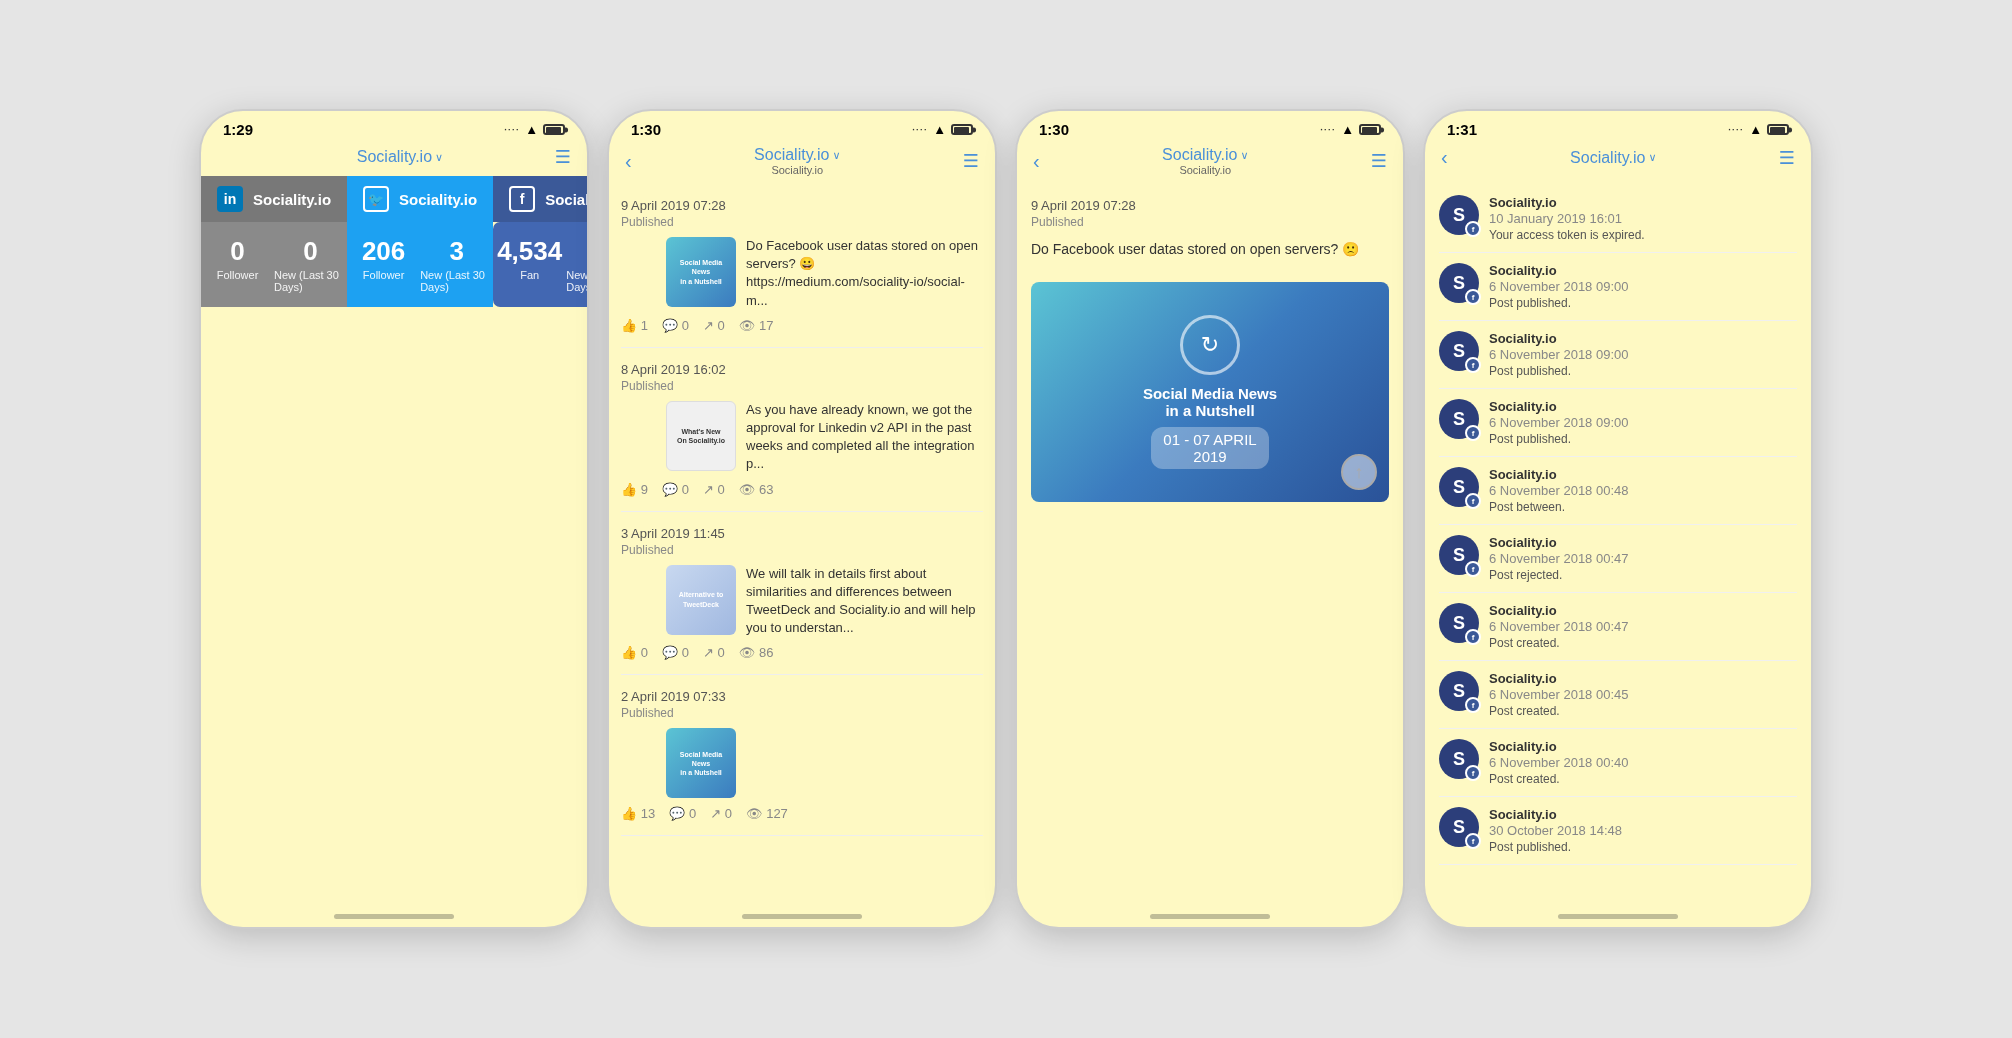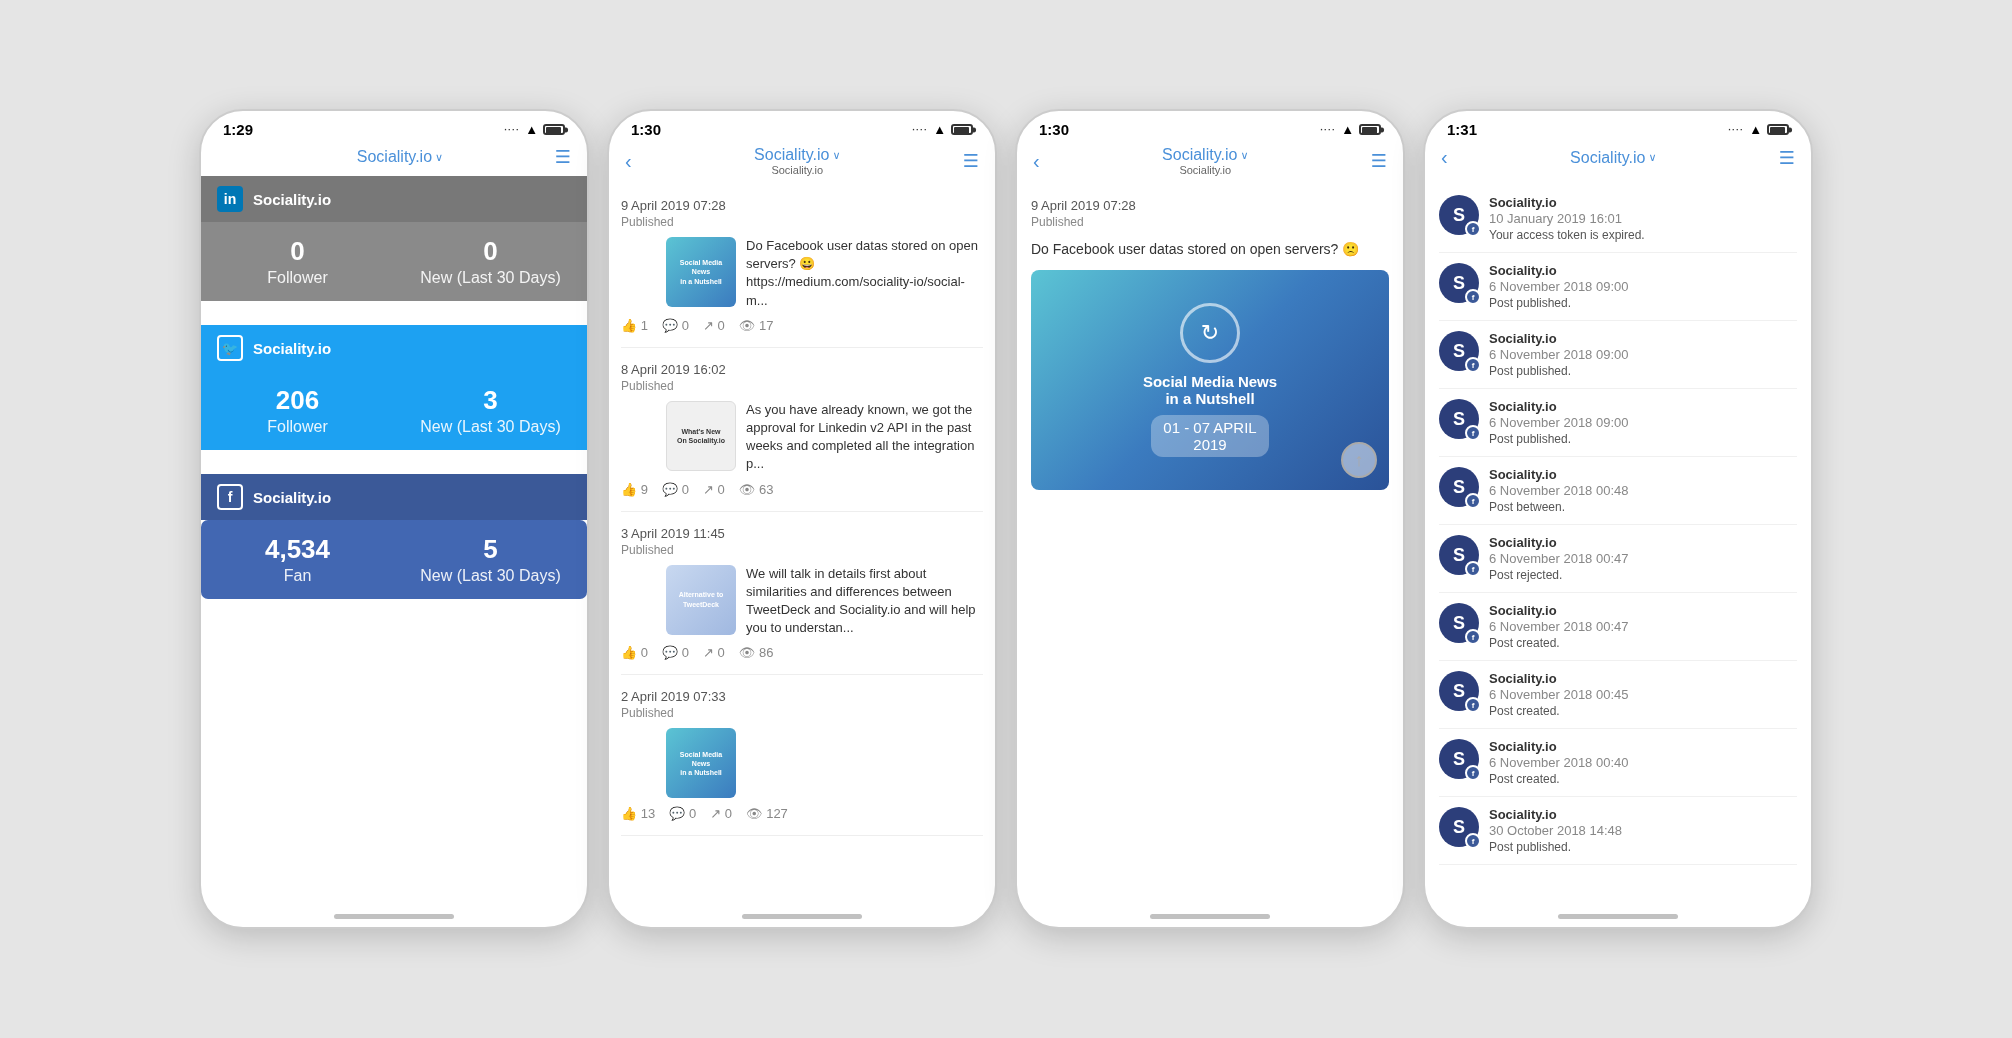"1:29" .phone { background: #ffffff -> #fef9c3 }
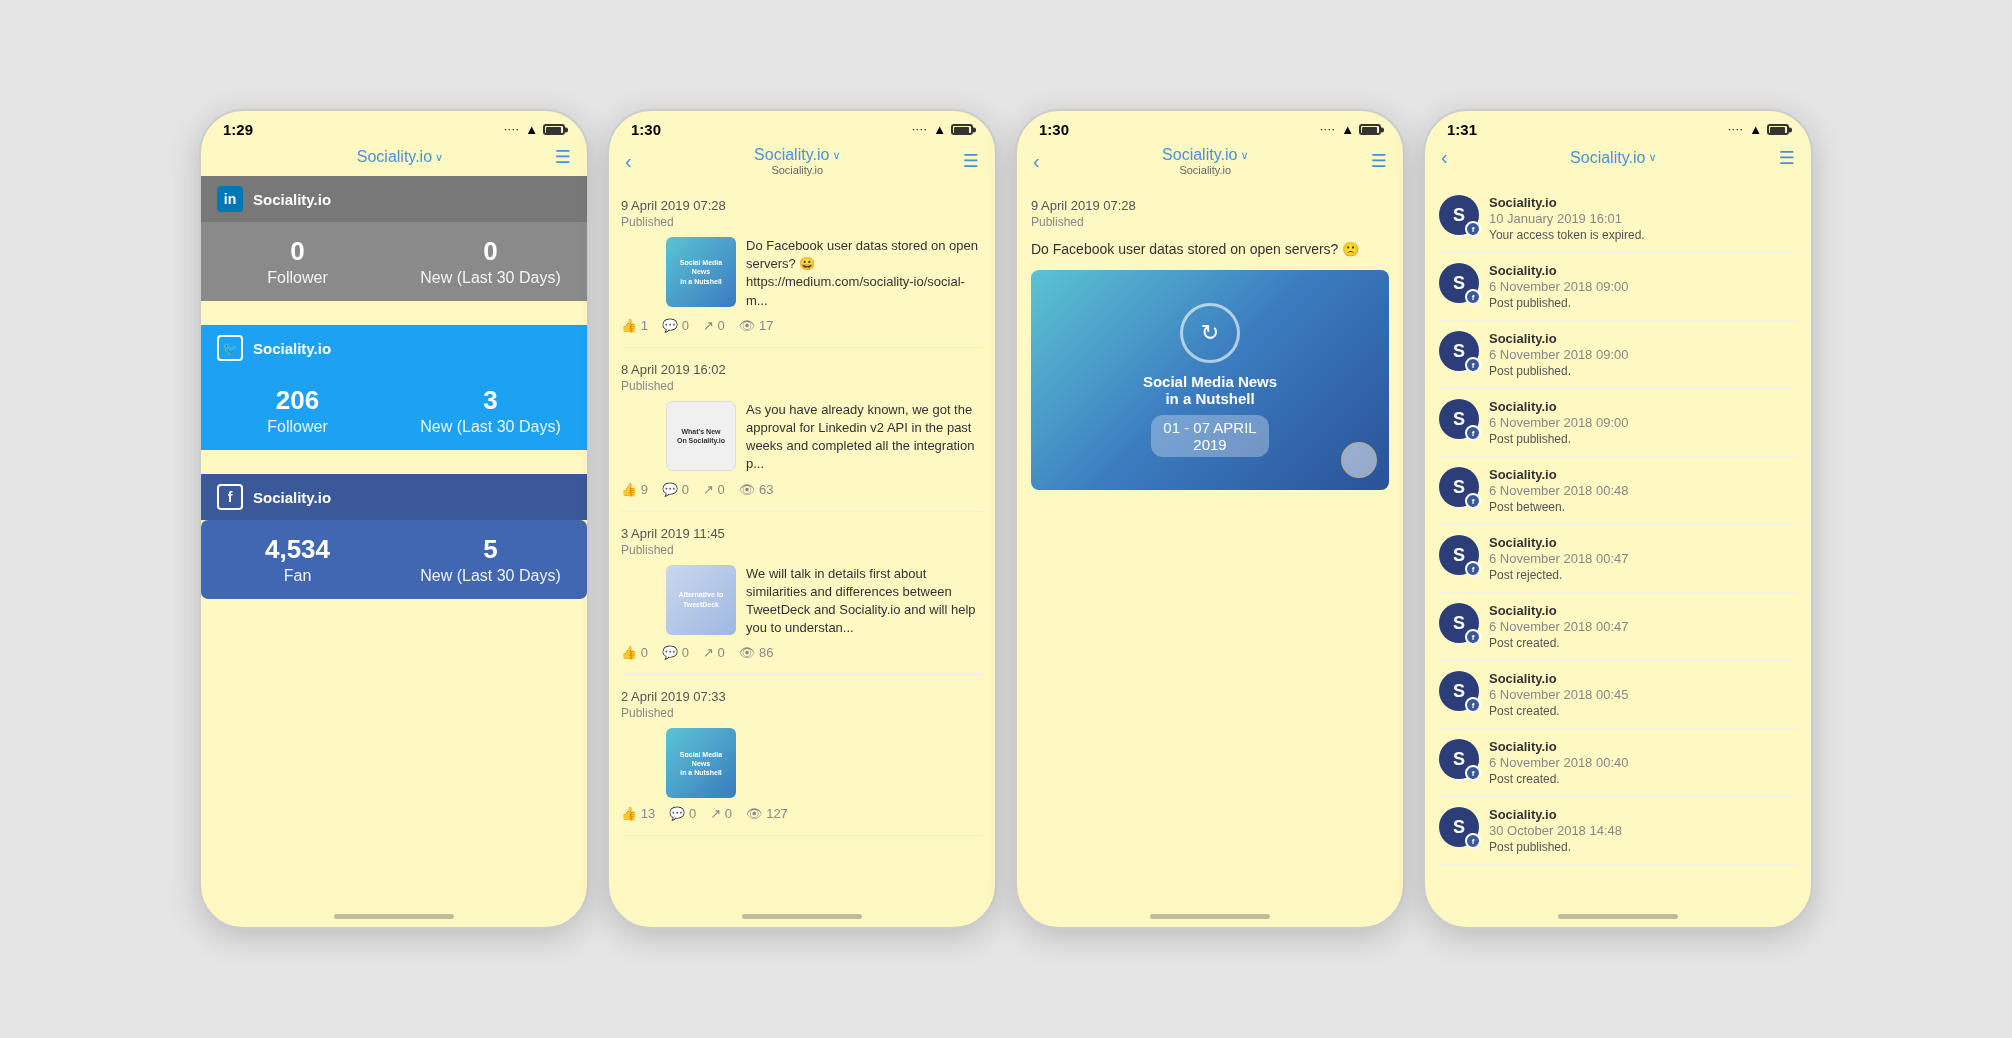"in" .dashboard { flex-direction: column -> row; gap: 22px -> none }
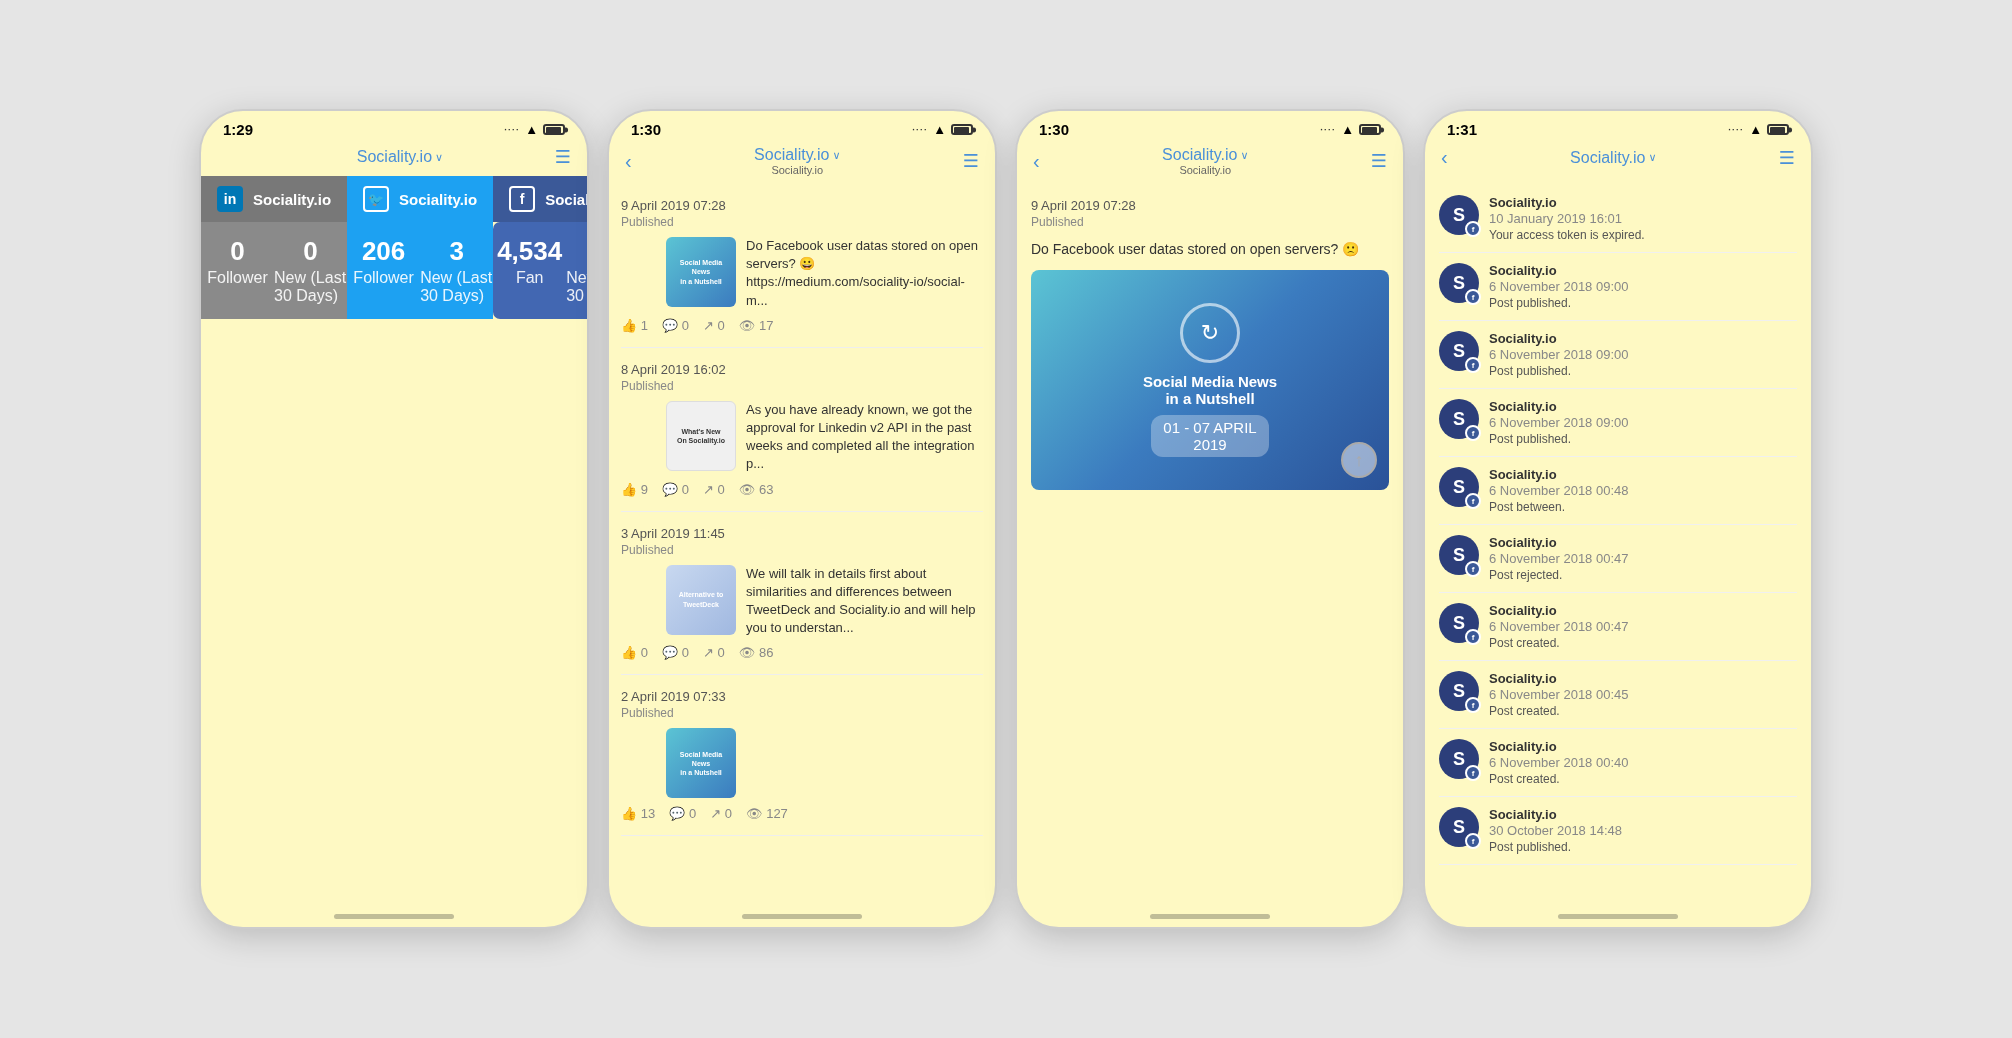"Do Facebook user datas stored on open servers? 🙁" .detail-text { margin-bottom: 10px -> 22px }
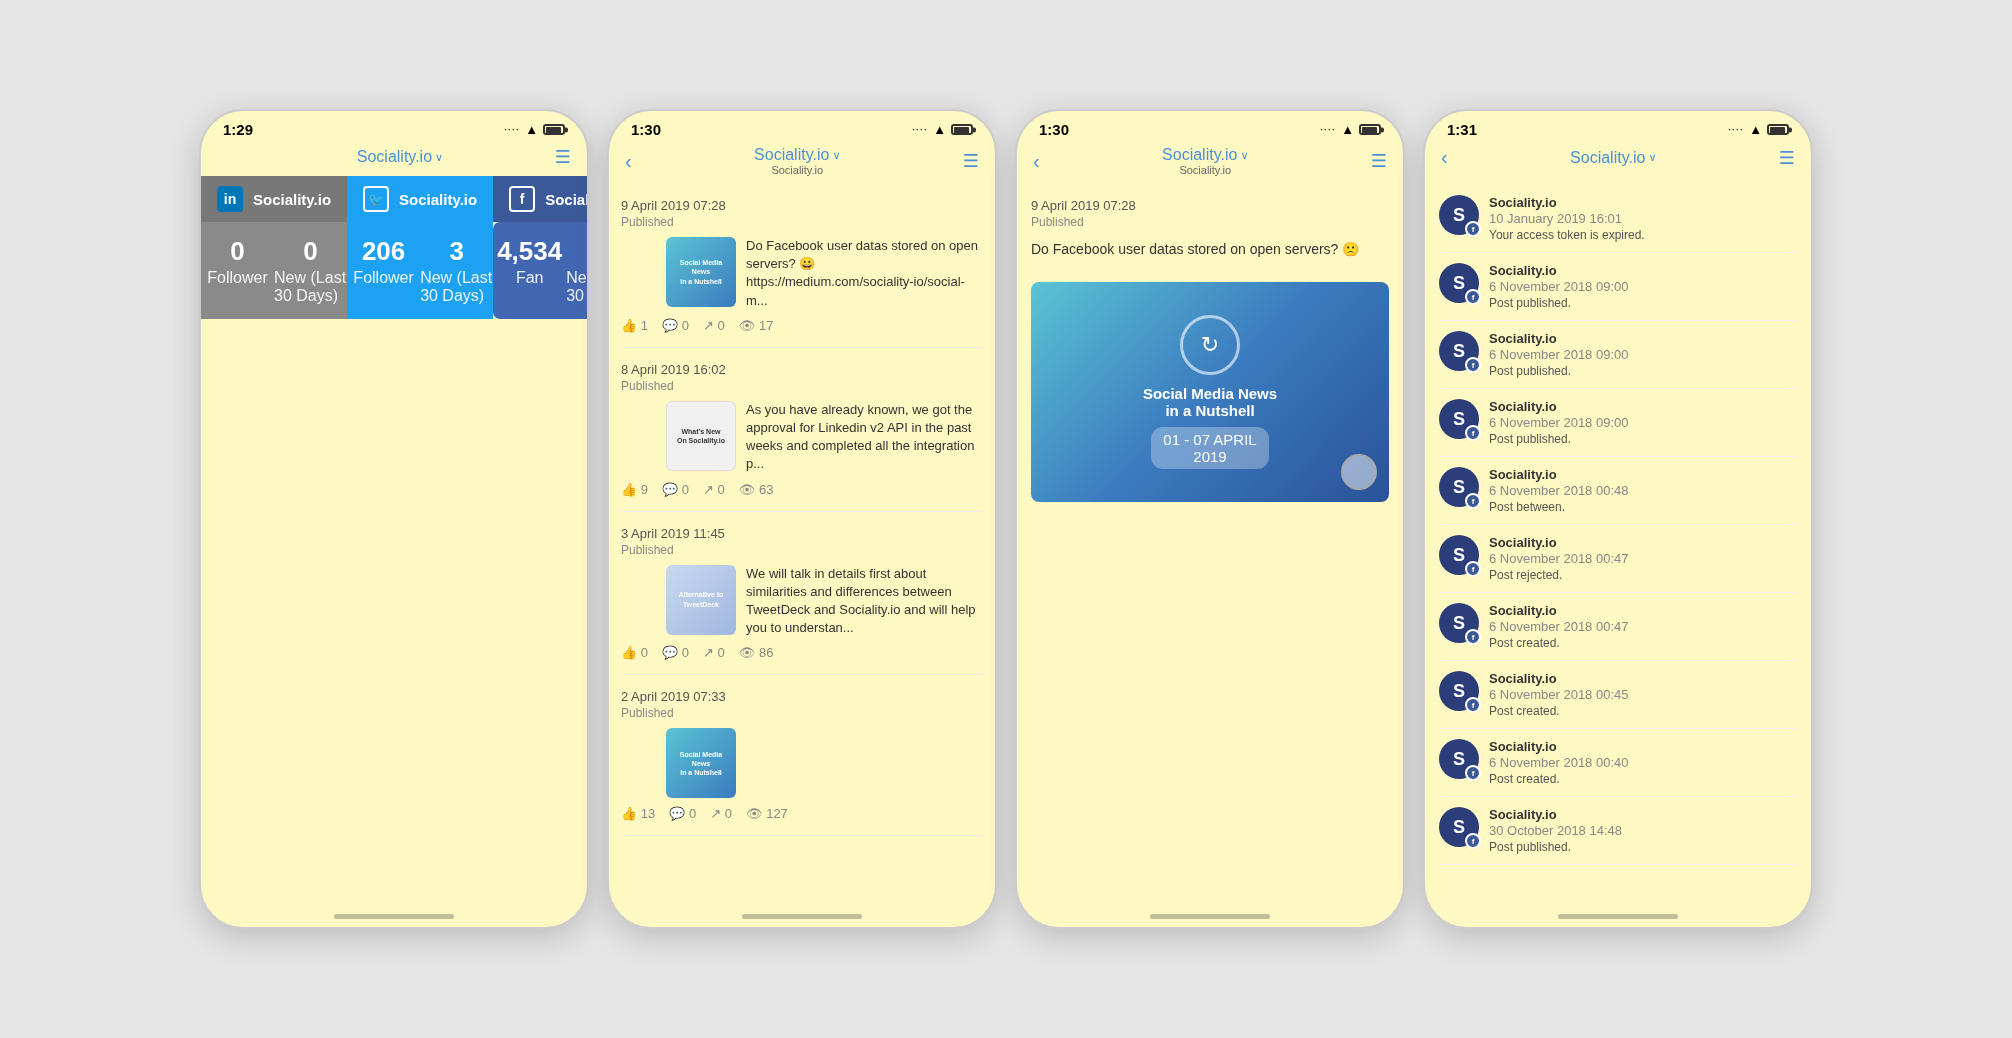"Follower" .stat-box .stat-label { font-size: 16px -> 11px }
